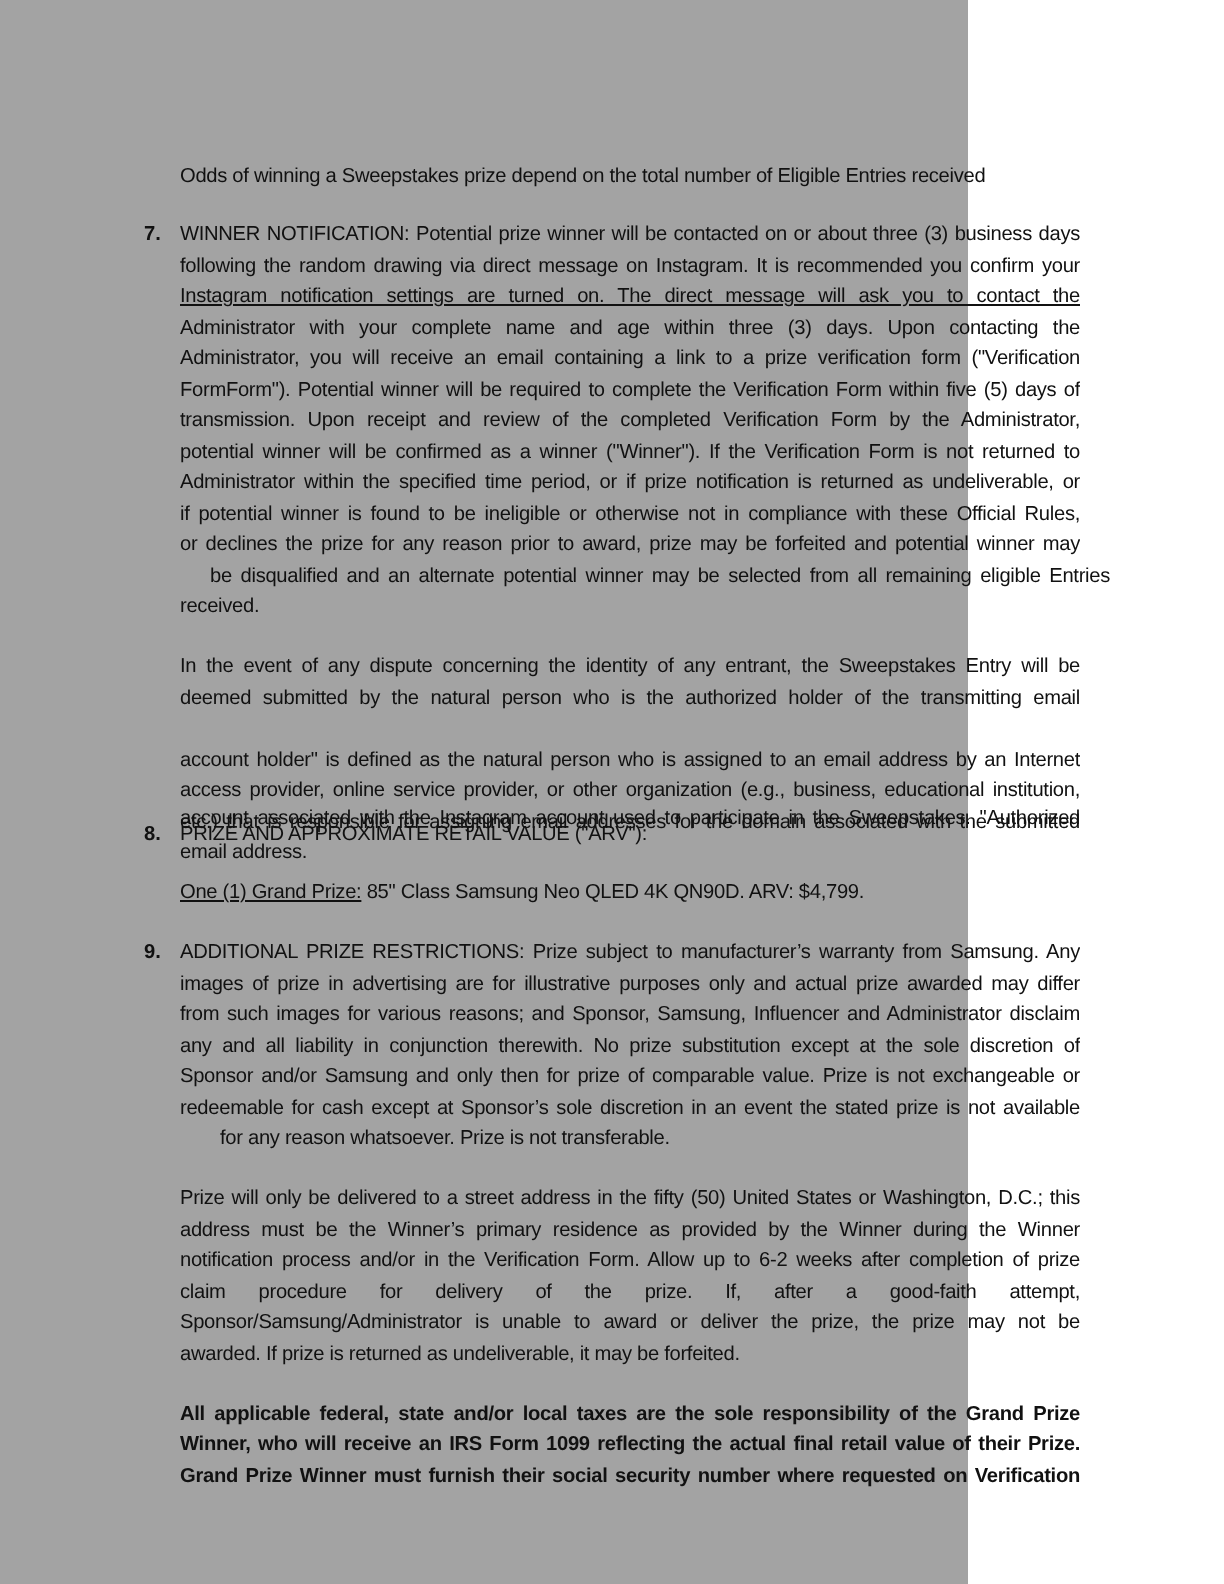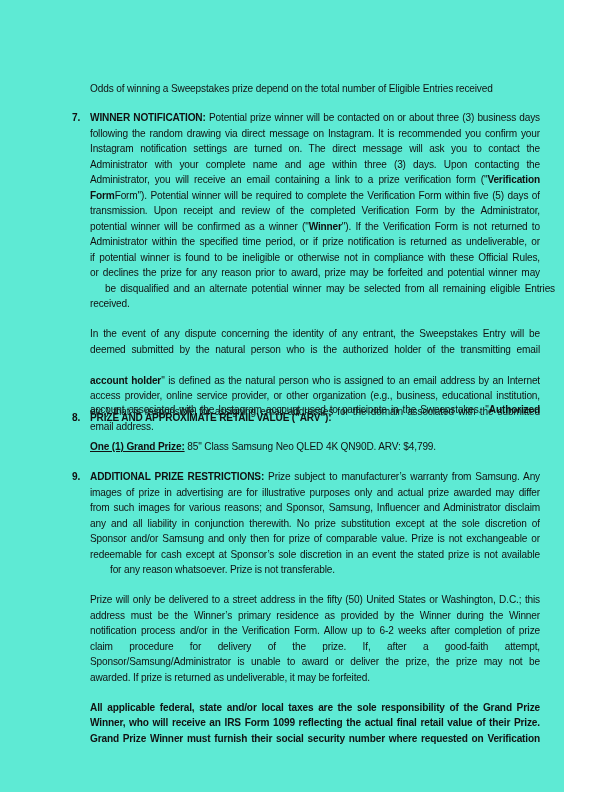"Odds of winning a Sweepstakes" .page { background: #5eead4 -> #a3a3a3; width: 564px -> 484px }
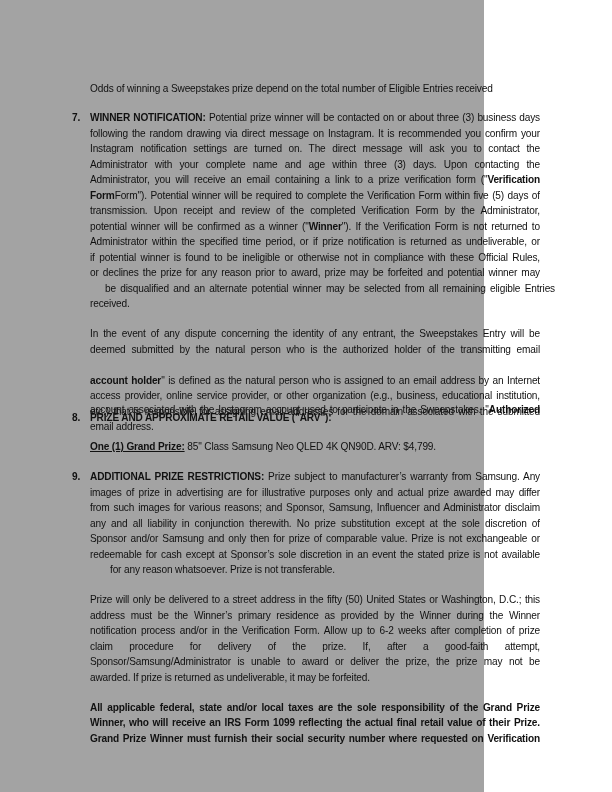"WINNER NOTIFICATION:" b { font-weight: bold -> normal }
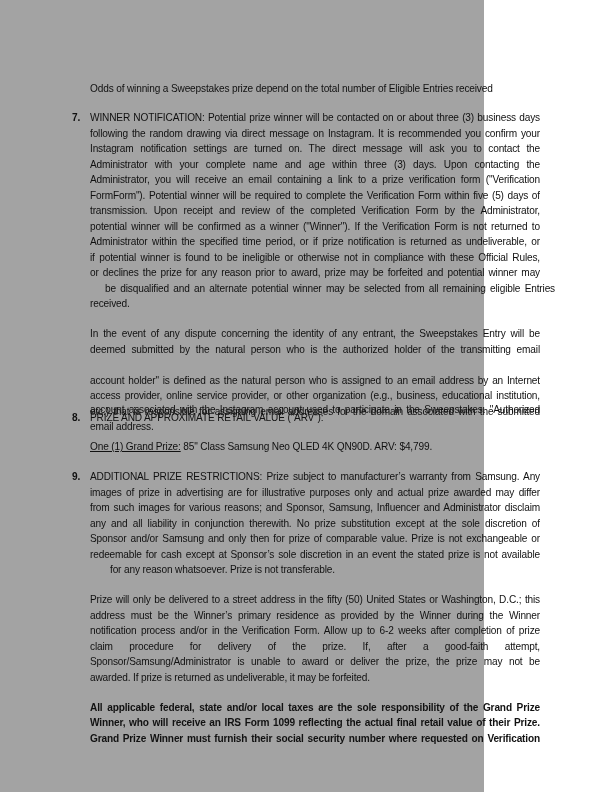"Instagram notification settings are" div.line { text-decoration: none -> underline }
